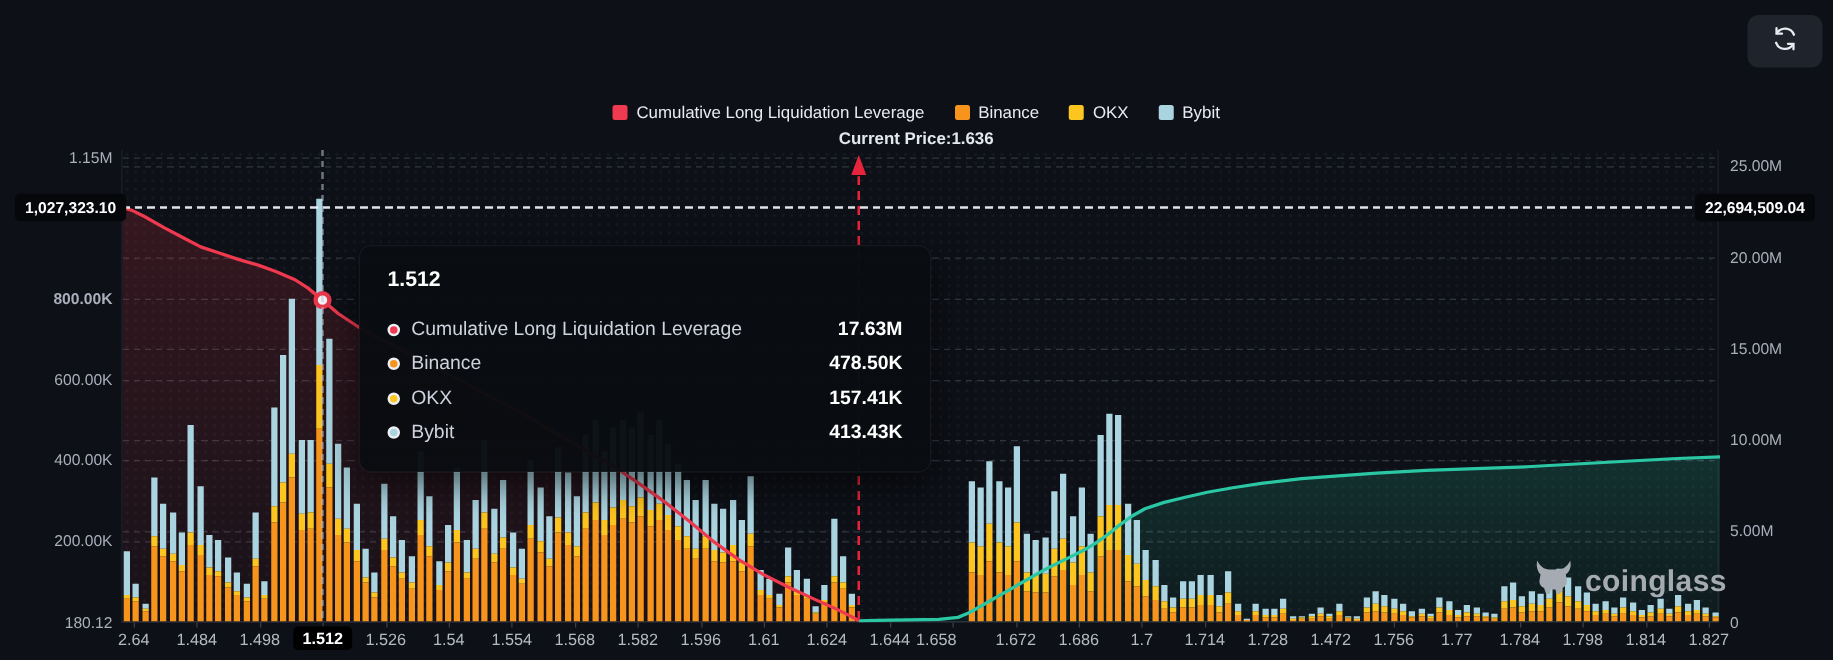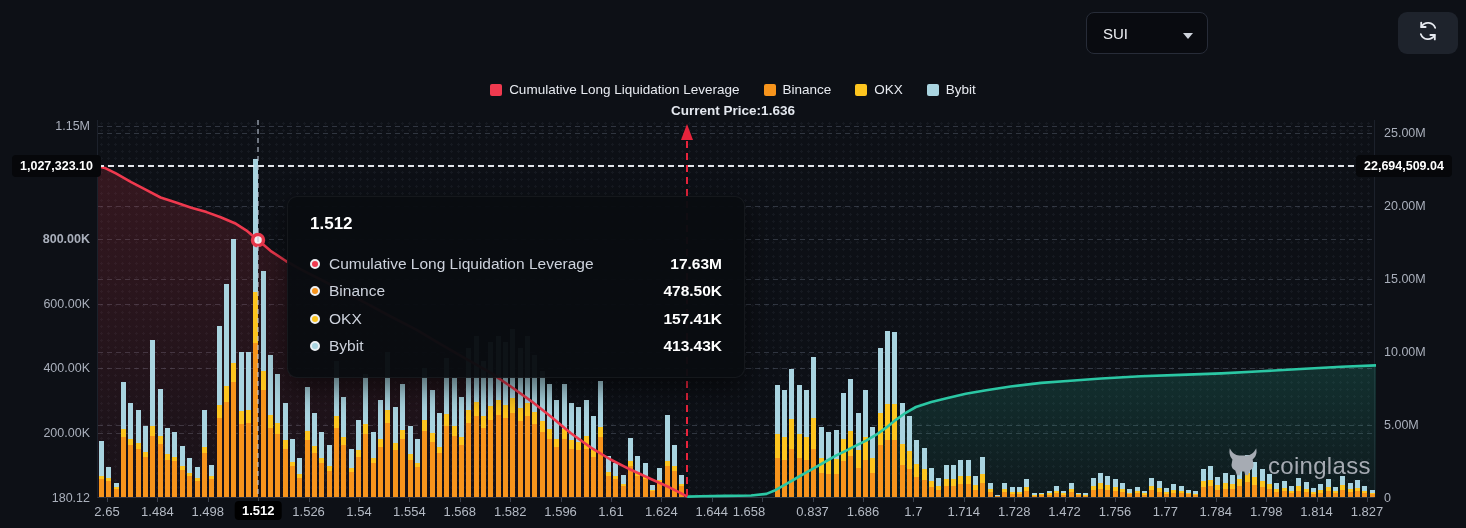"SUI" div.ctrl { html: <div> <span>SUI</span> <span> <svg> <polygon></polygon> </svg> </span> </div> -> none }
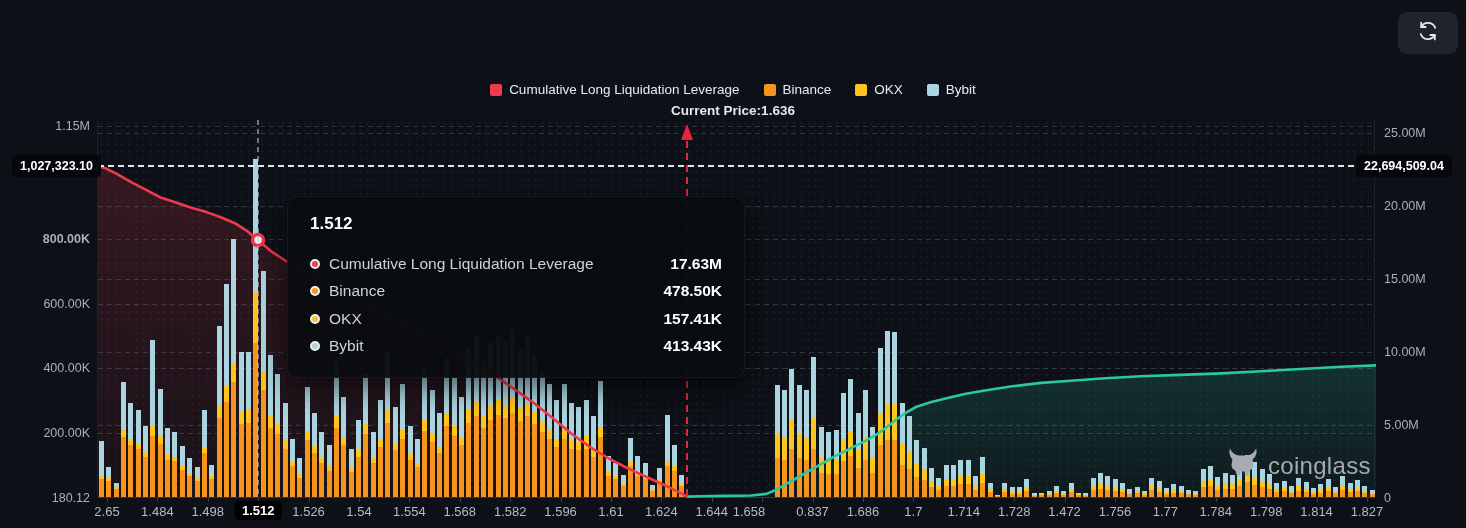"coinglass" #watermark { font-weight: 400 -> 700 }
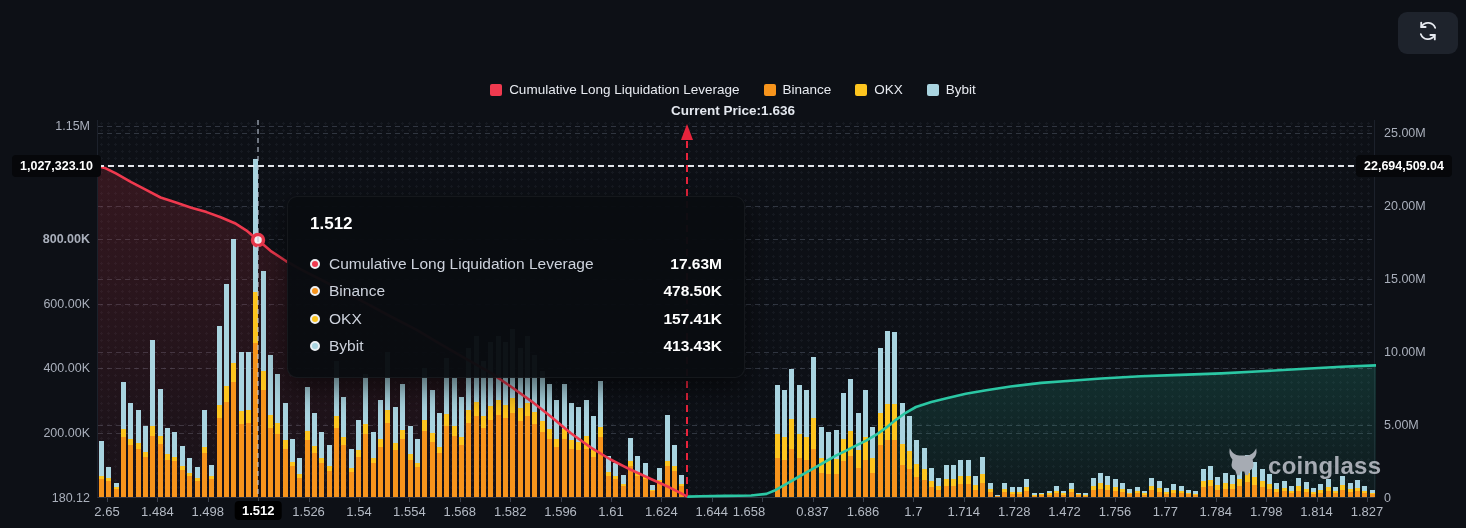"2.65" div.xl { text: 2.65 -> 2.64 }
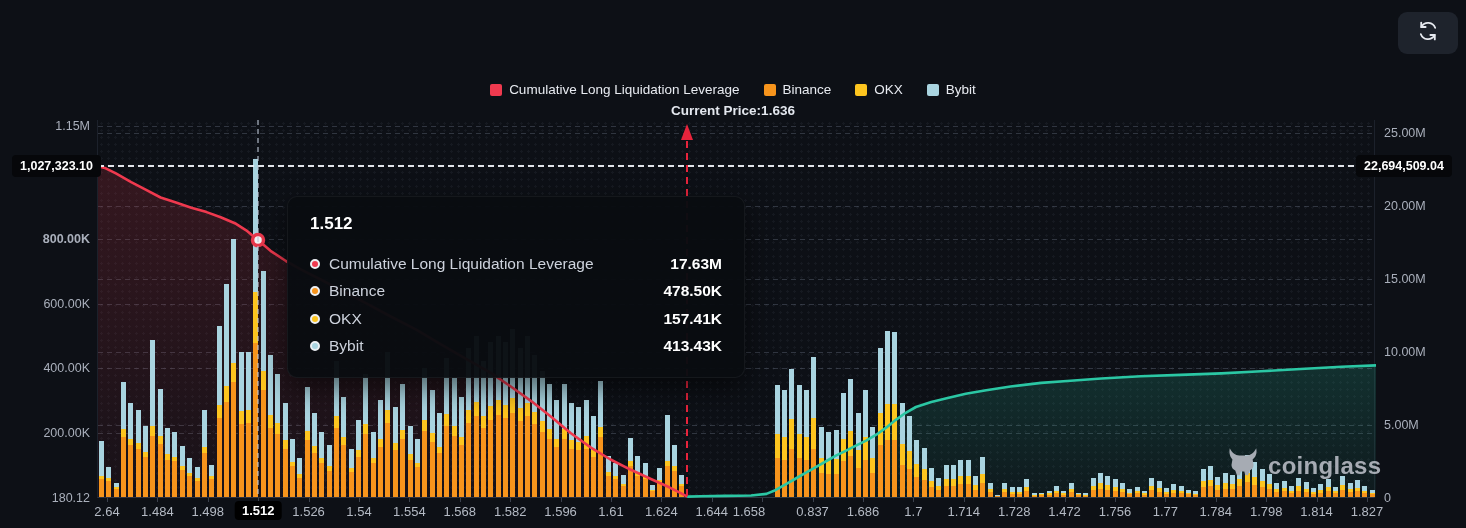"0.837" div.xl { text: 0.837 -> 1.672 }
